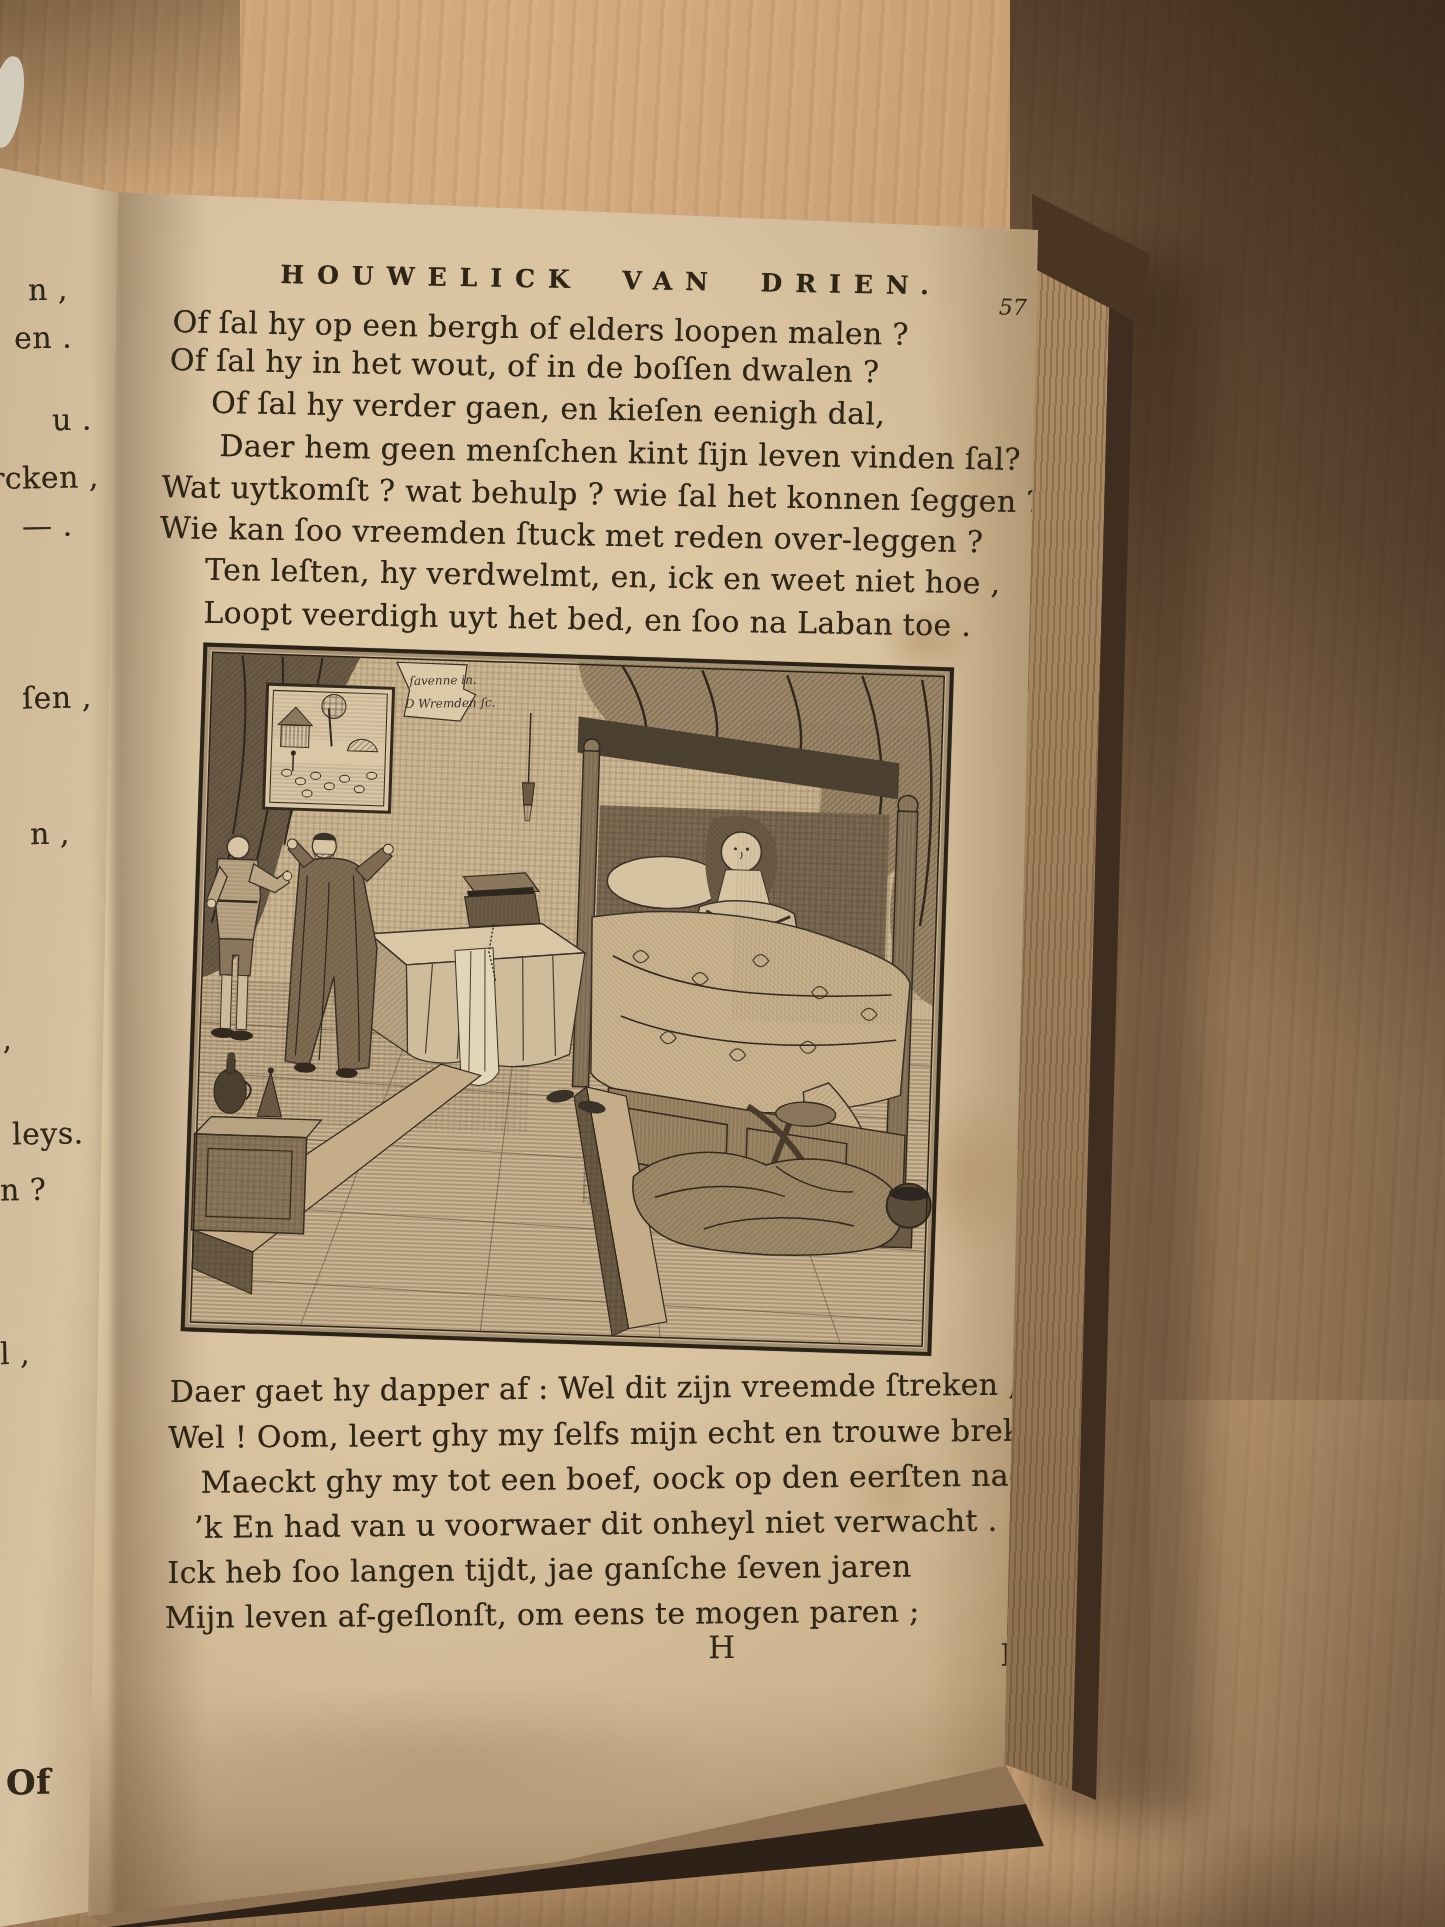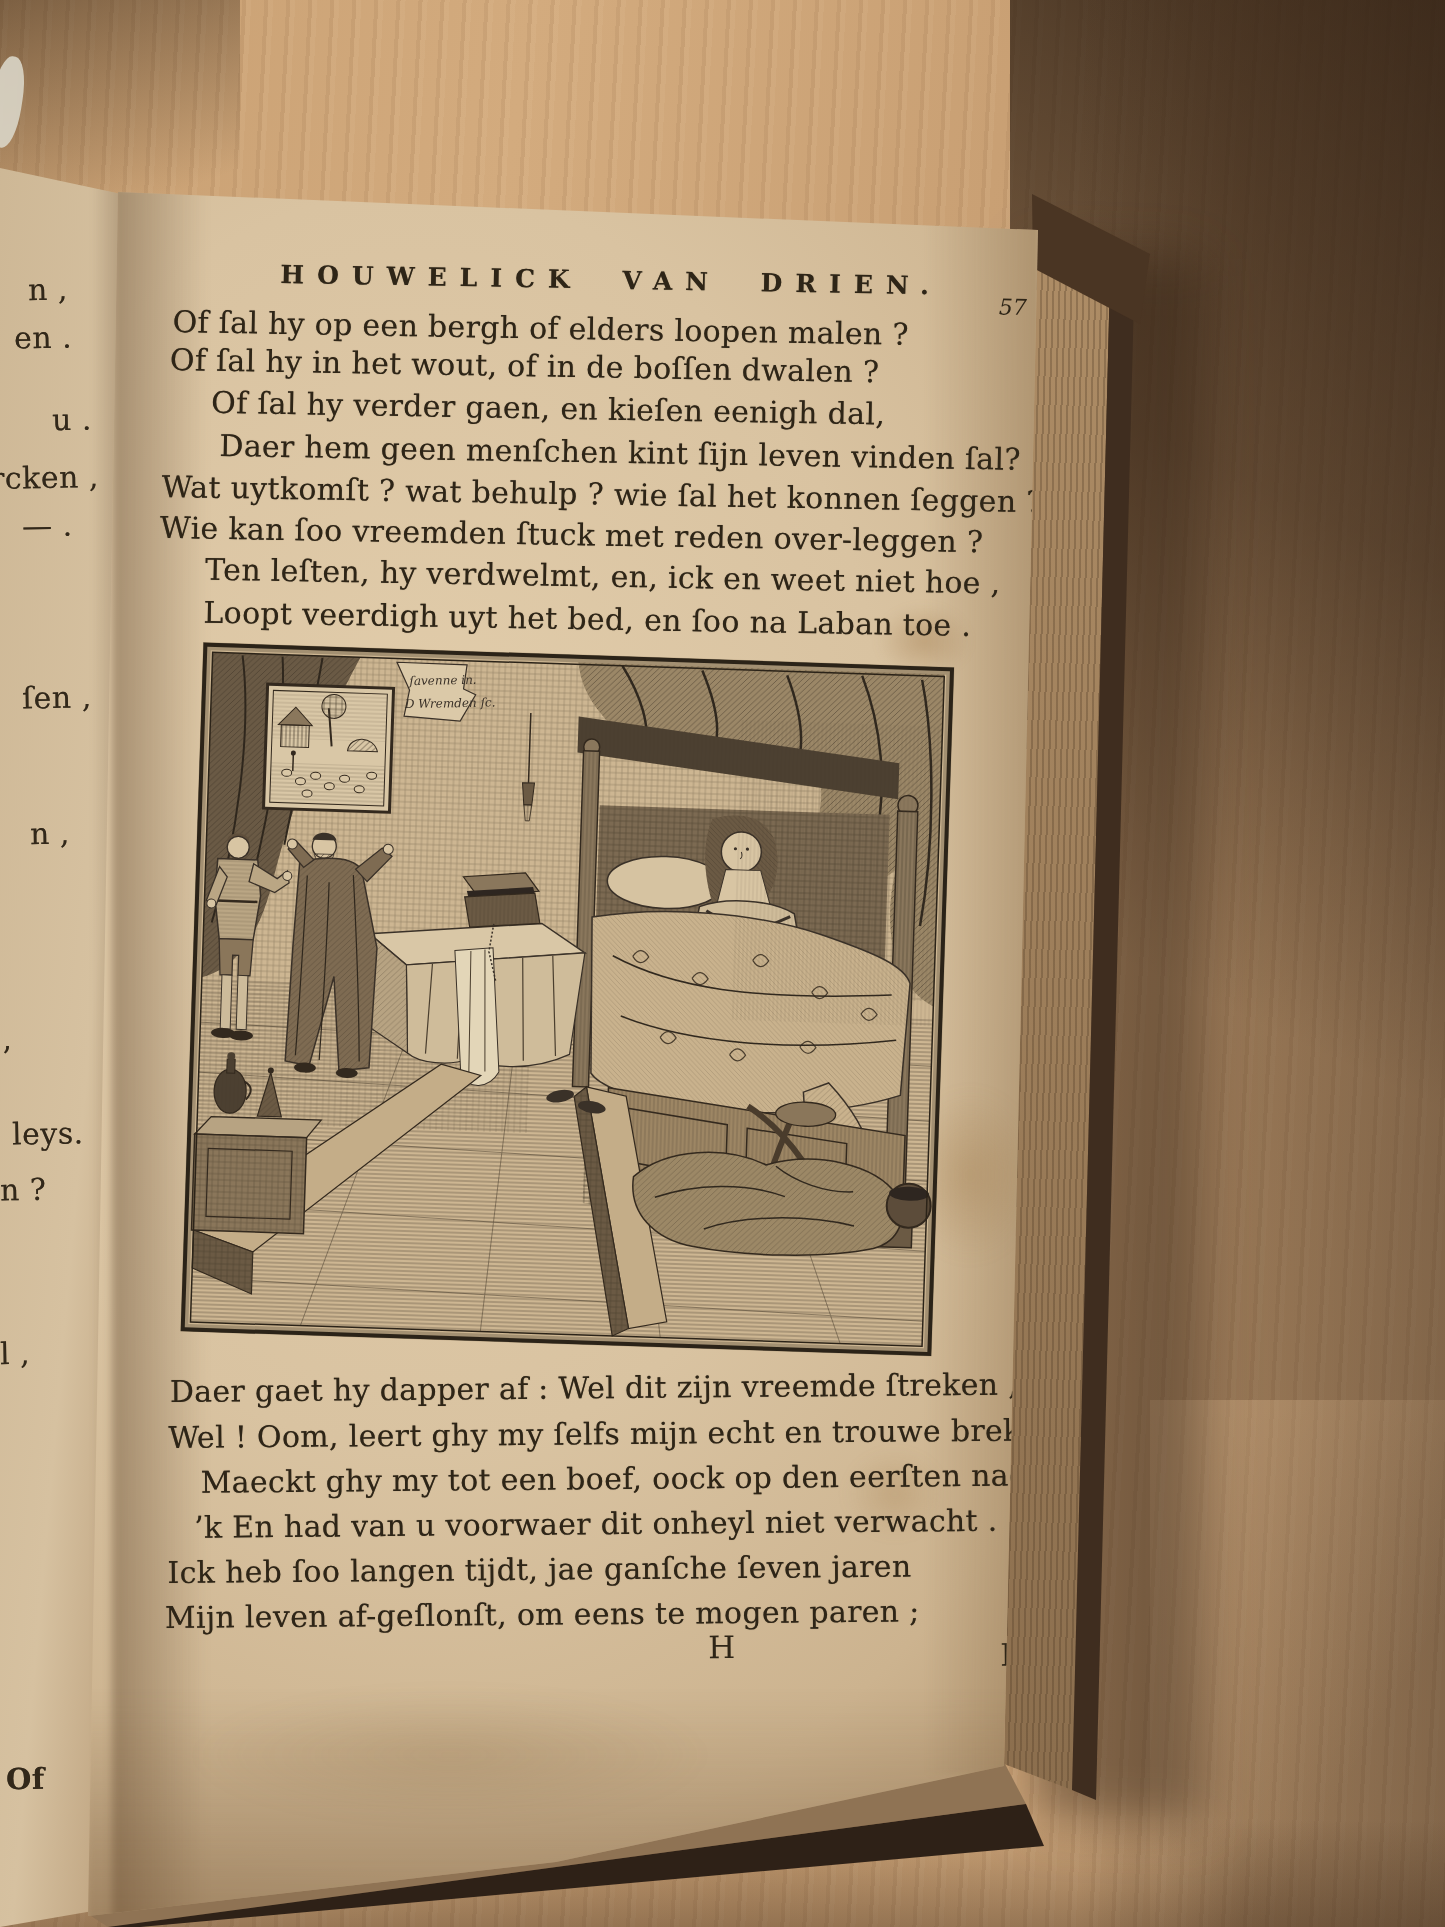"Of" .frag-of { font-size: 29px -> 34px }
